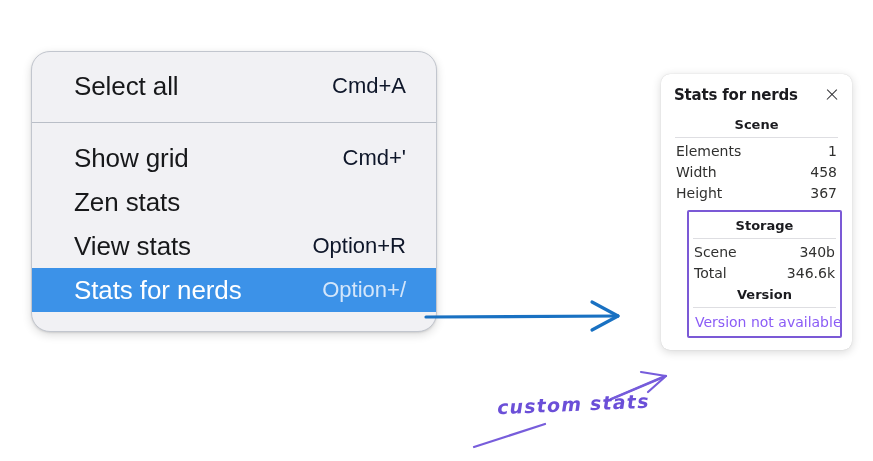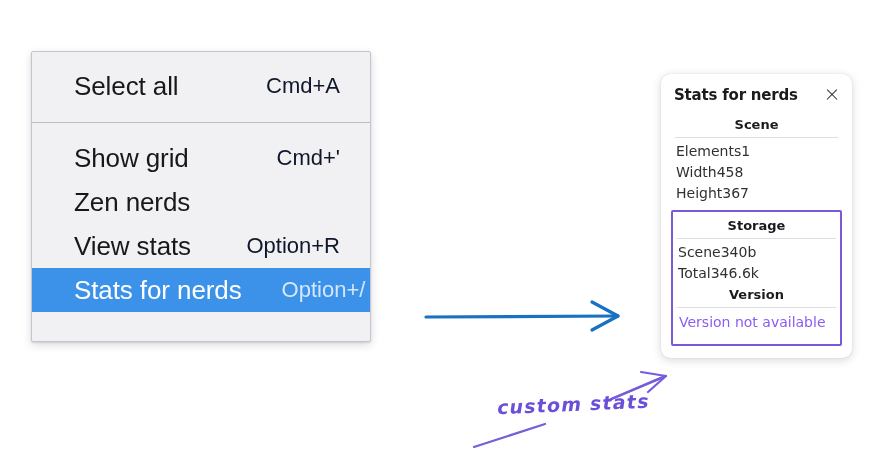"Select all" .context-menu { border-radius: 2px -> 19px; width: 340px -> 406px }
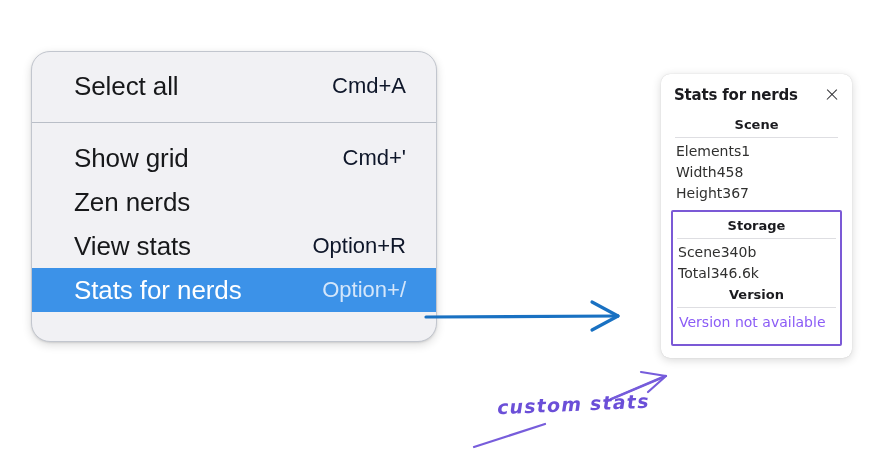"Show grid" .menu-section.second { padding: 13px 0 10px 0 -> 13px 0 0 0 }
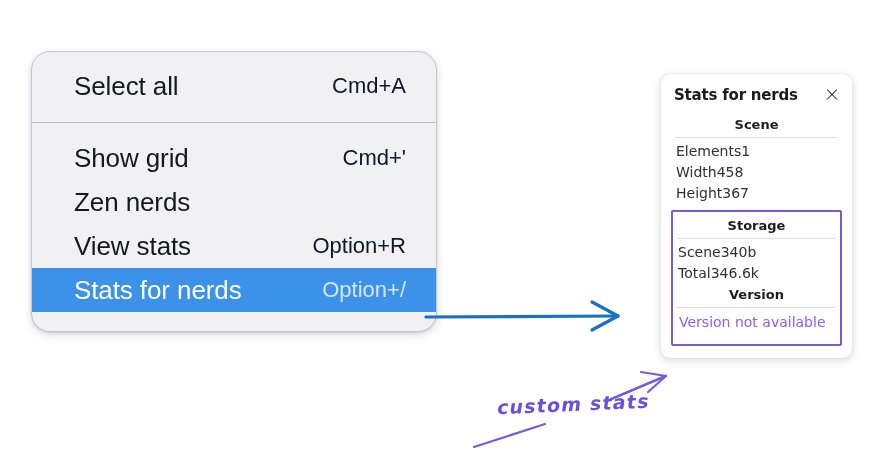"Elements" .stat-row { justify-content: none -> space-between }
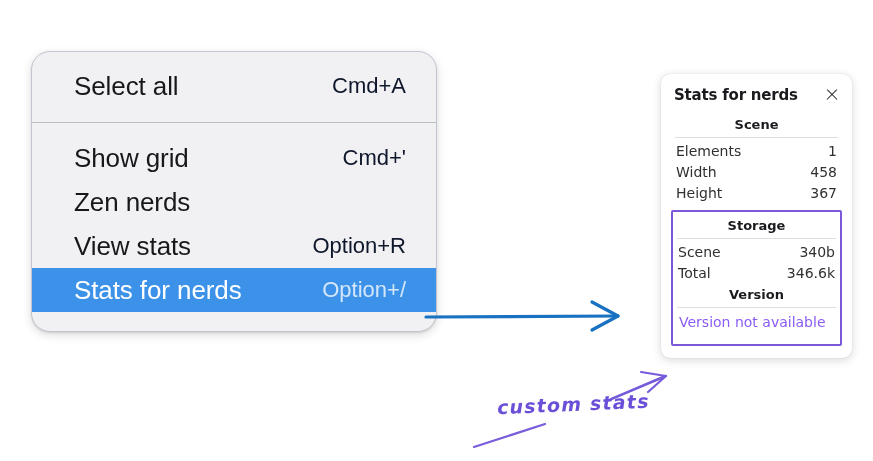"Zen nerds" span.mi-label { text: nerds -> stats }
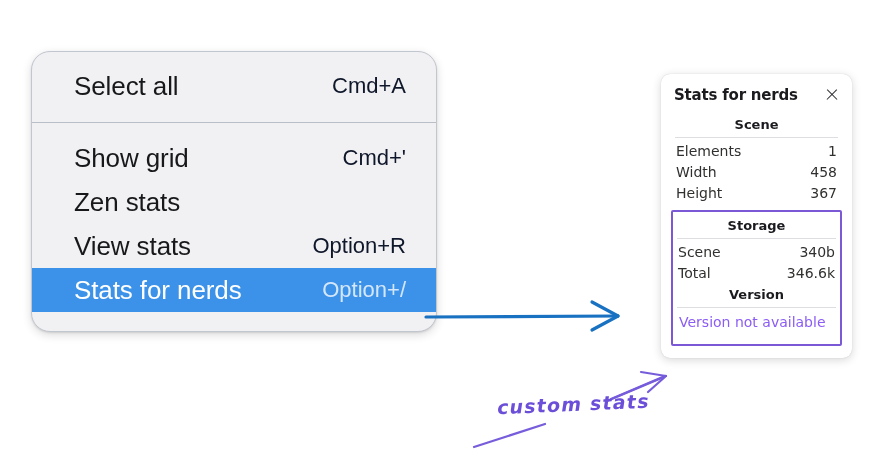"Storage" .custom-block { margin: 6px 0 0 0 -> 6px 0 0 16px; padding: 3px 0 13px 0 -> 3px 0 5px 0 }
